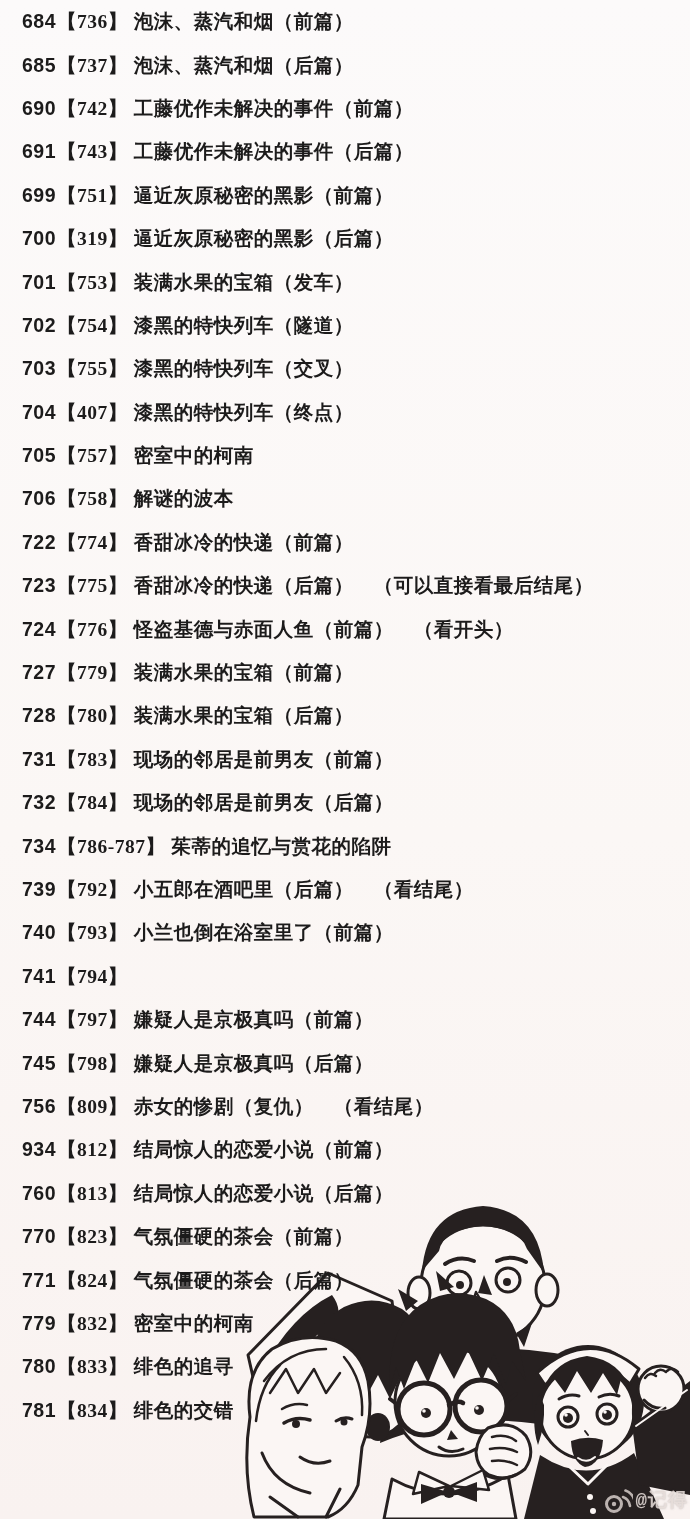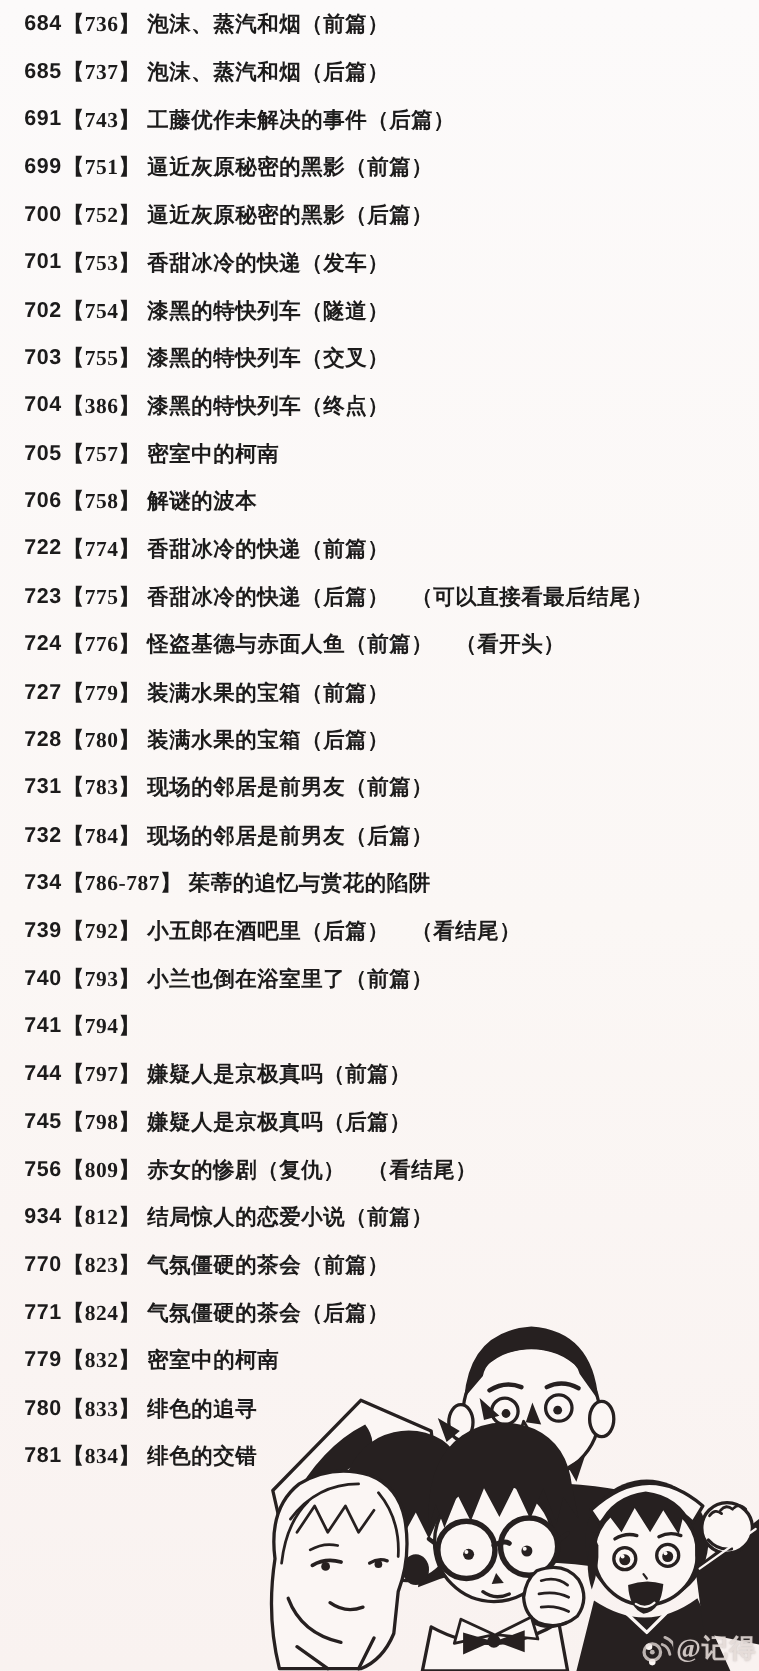"690" div.episode-row { html: none -> <div> <span>690</span> <span>【742】</span> <span>工藤优作未解决的事件（前篇）</span> </div> }
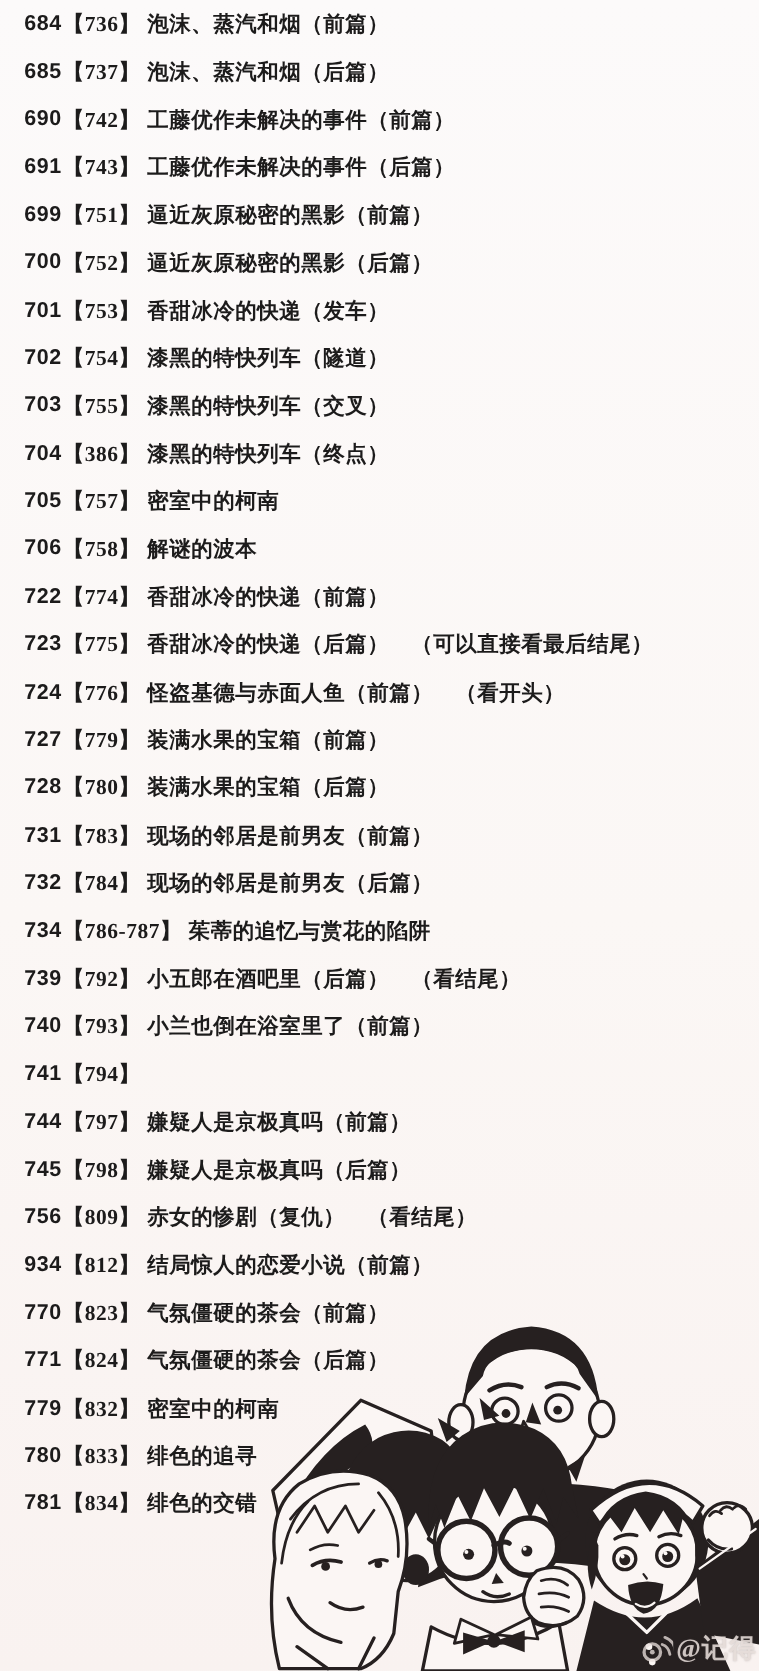"【752】" span.bracket { text: 752 -> 319 }
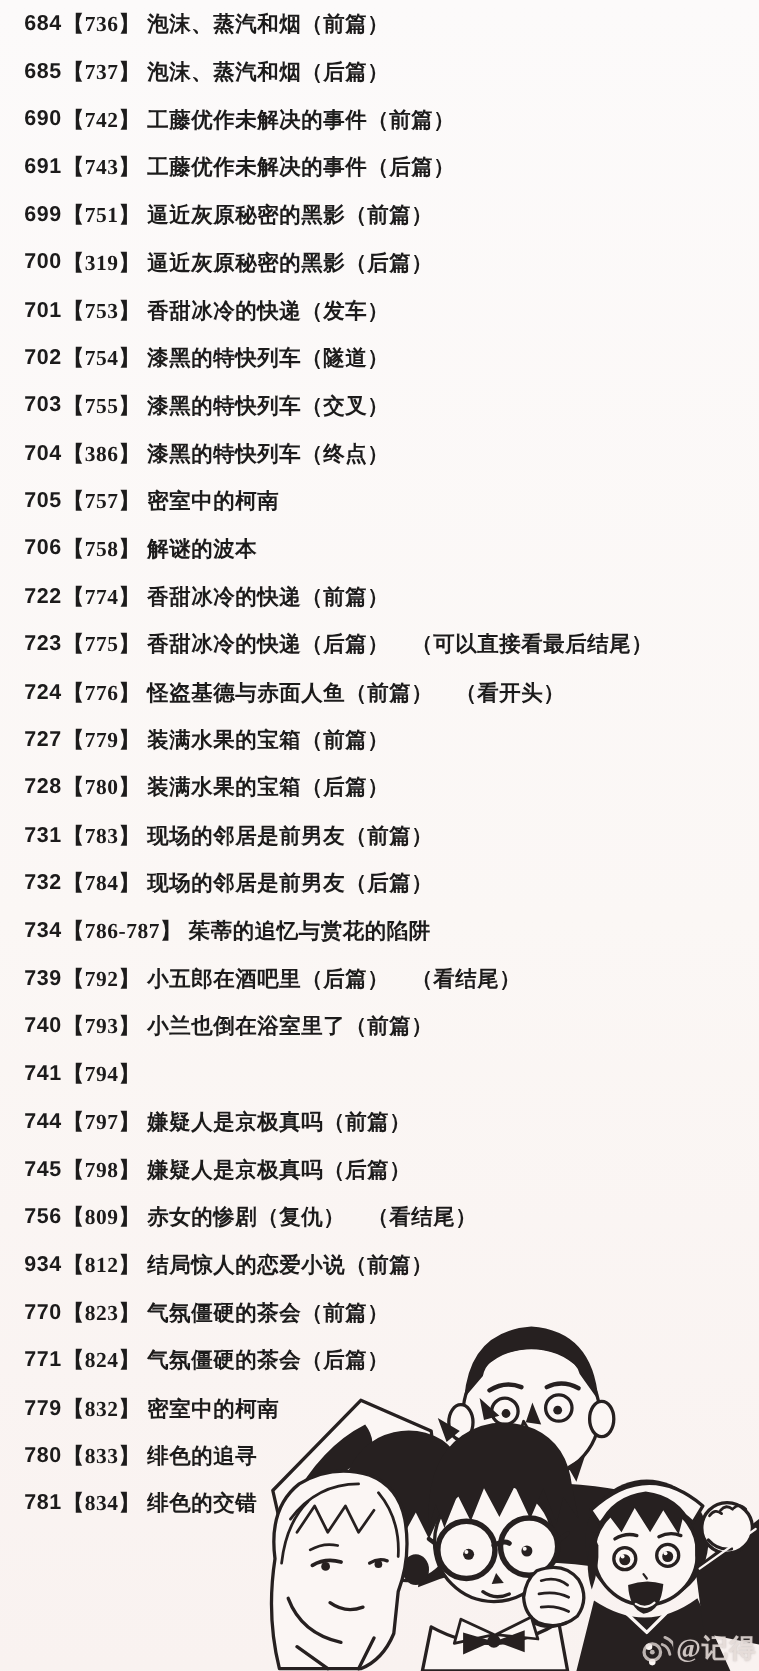"香甜冰冷的快递（发车）" span.title { text: 香甜冰冷的快递 -> 装满水果的宝箱 }
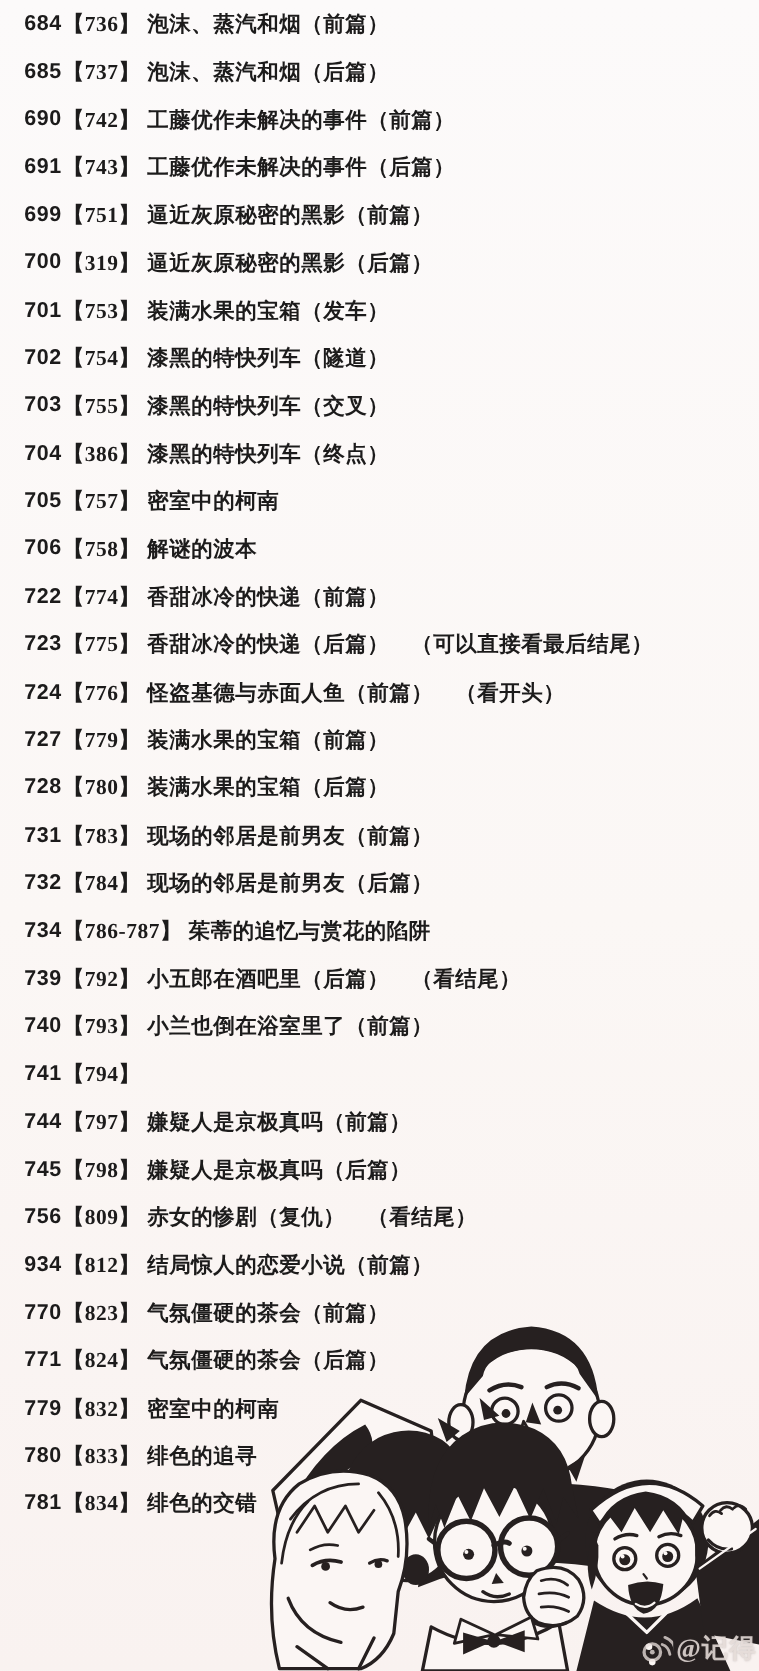"【386】" span.bracket { text: 386 -> 407 }
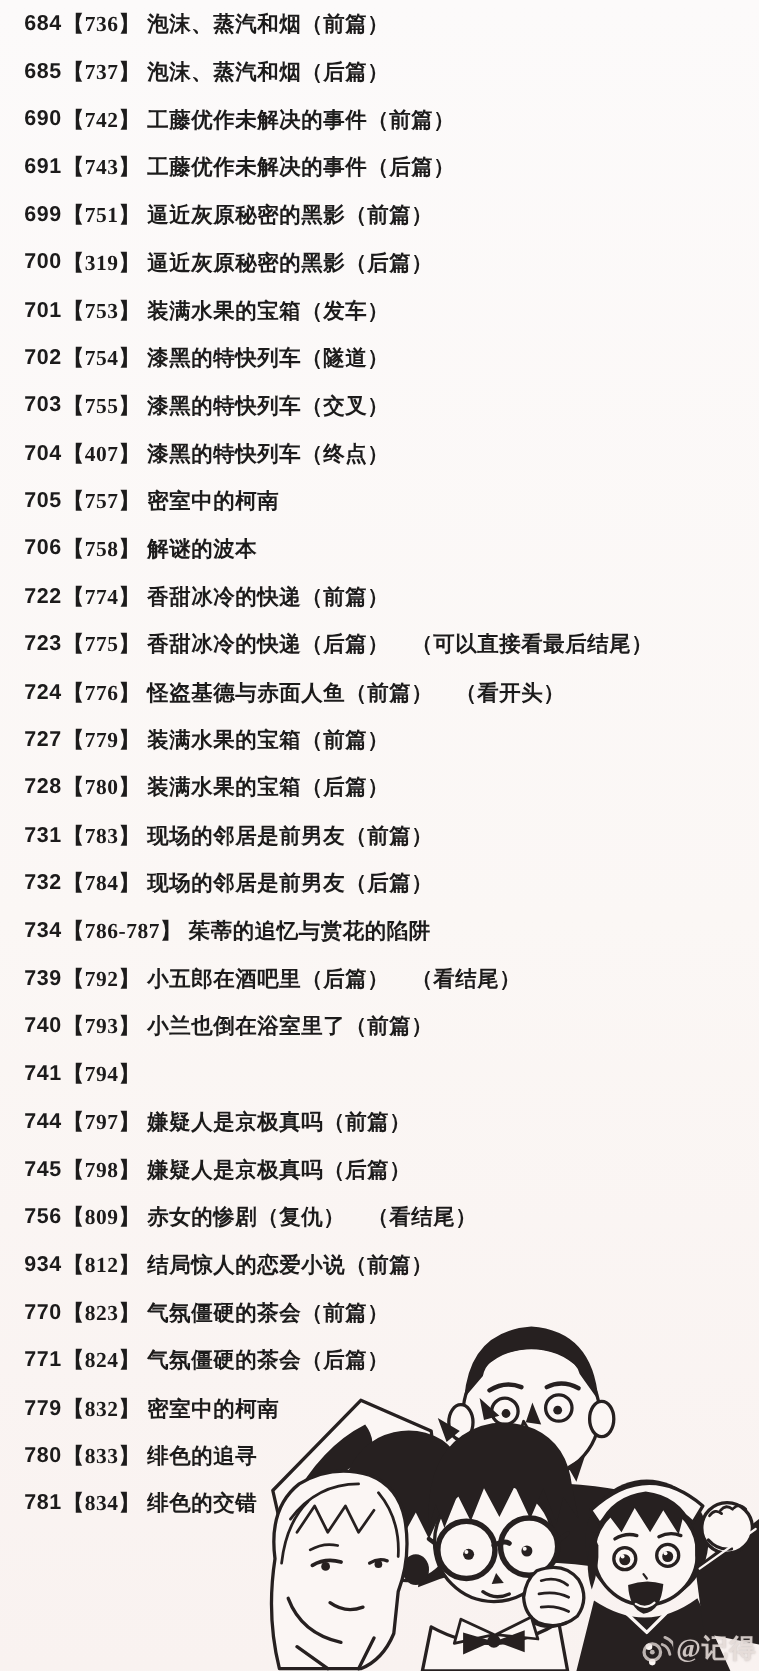"760" div.episode-row { html: none -> <div> <span>760</span> <span>【813】</span> <span>结局惊人的恋爱小说（后篇）</span> </div> }
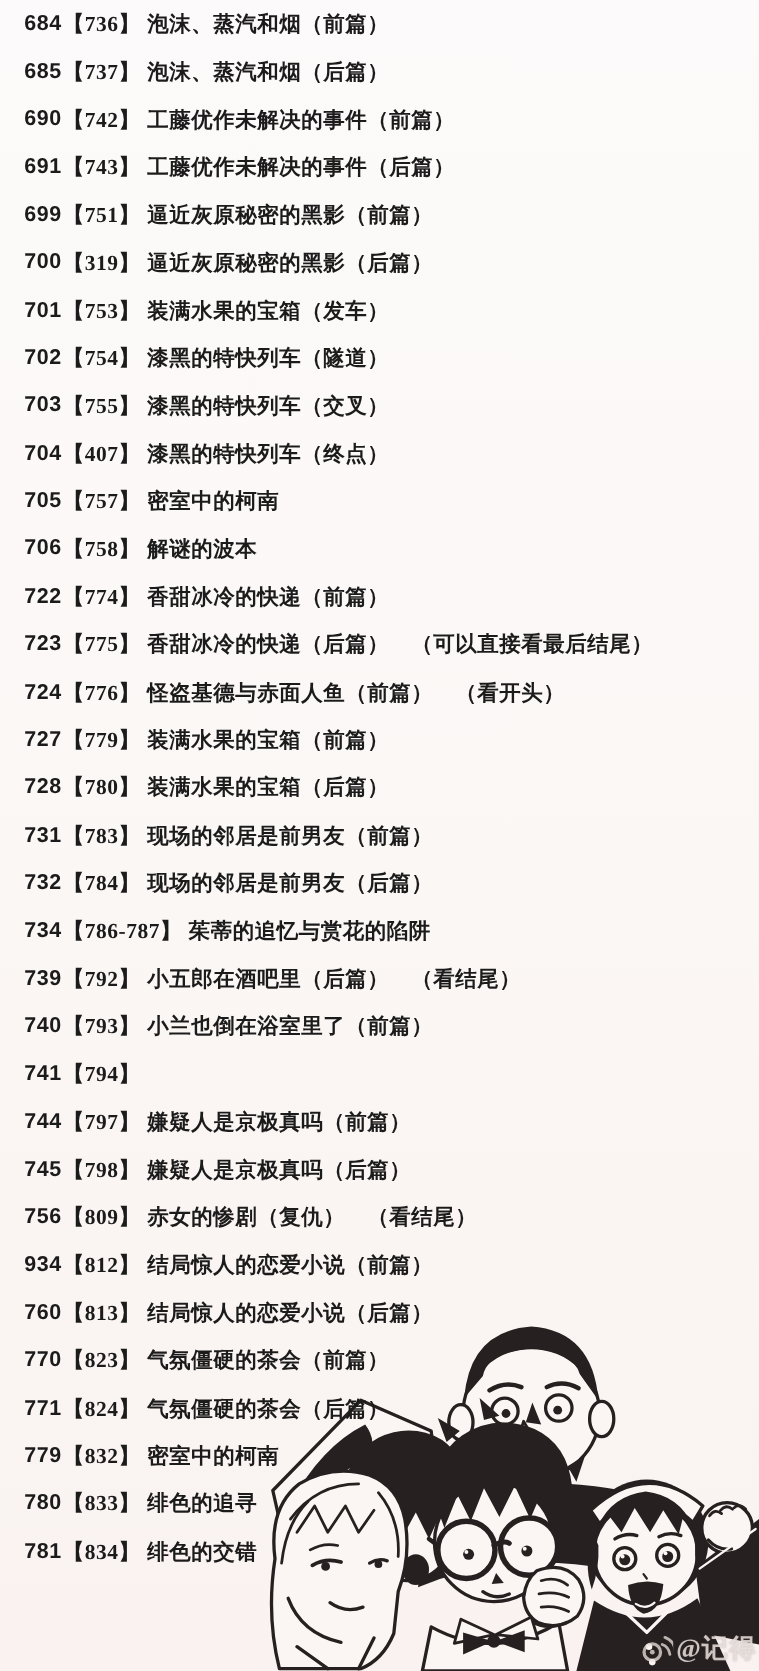"@记得" .watermark { font-family: Liberation Serif, serif -> Liberation Mono, monospace; font-size: 24px -> 19px }
